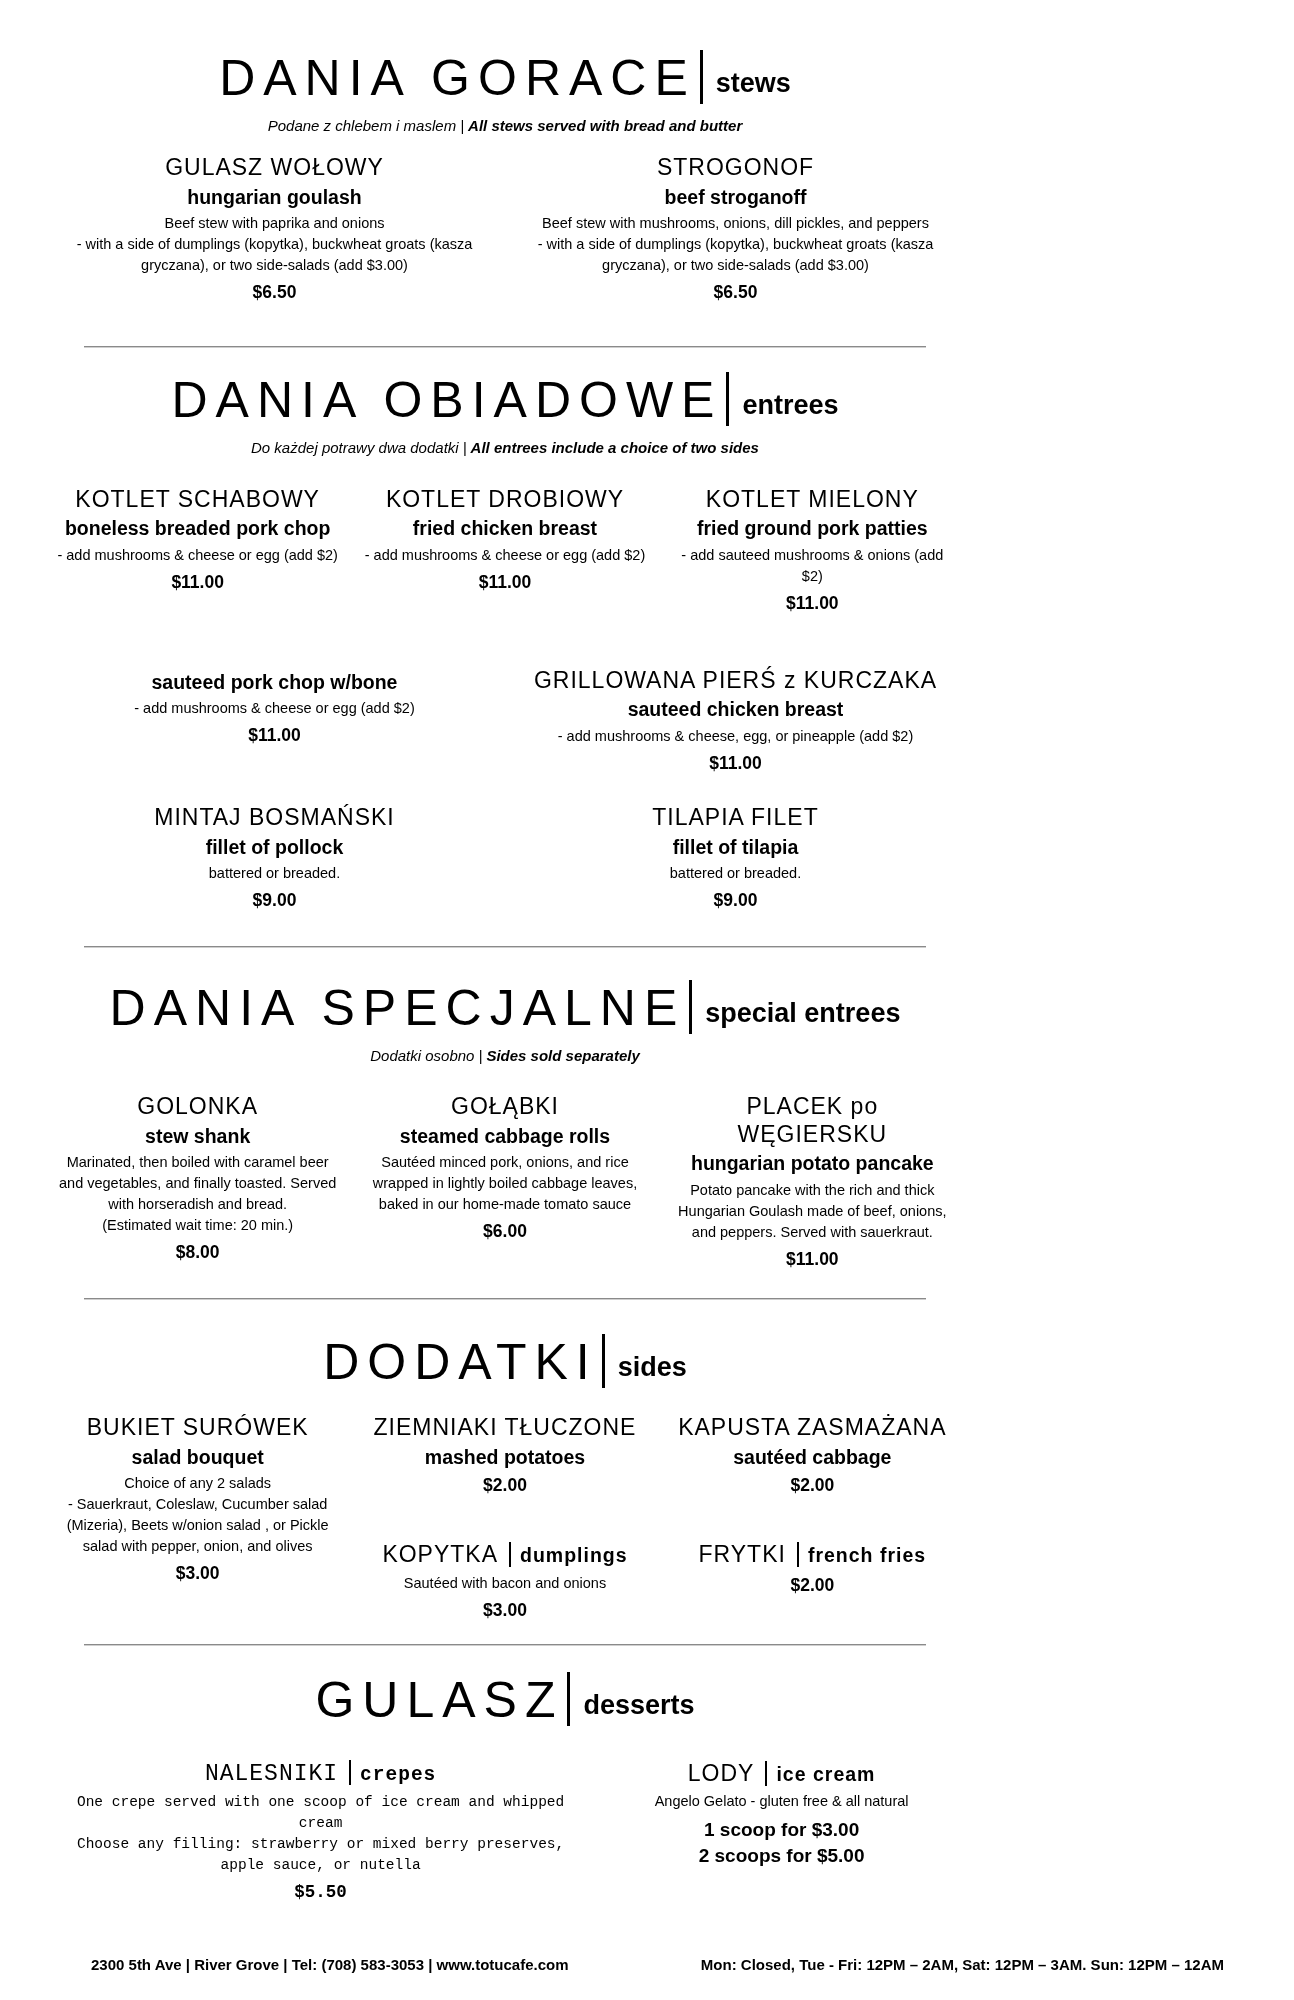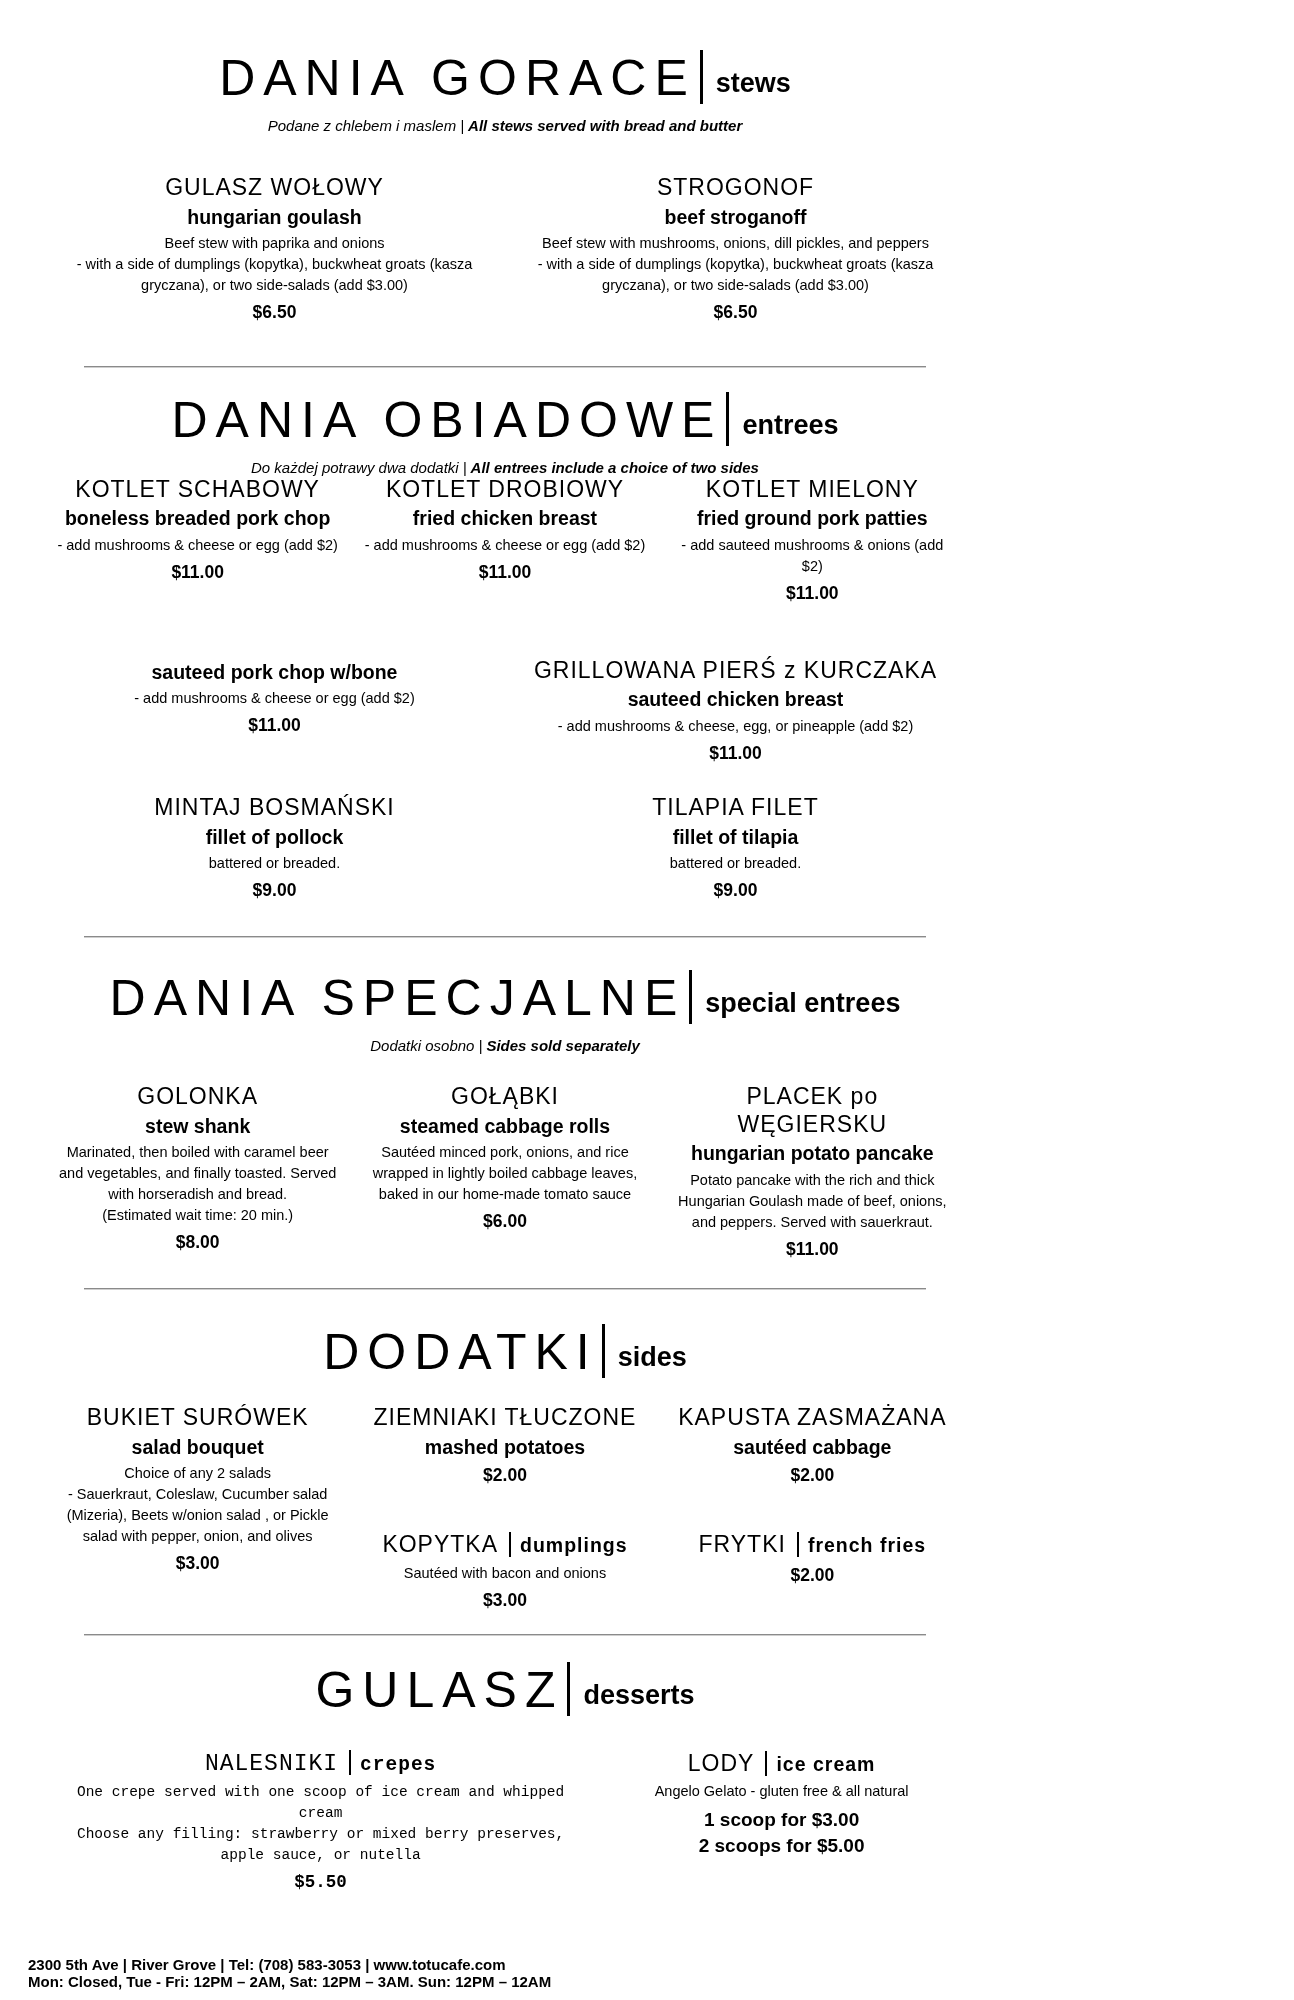"GULASZ WOŁOWY" #sec-stews .row { margin-top: 40px -> 20px }
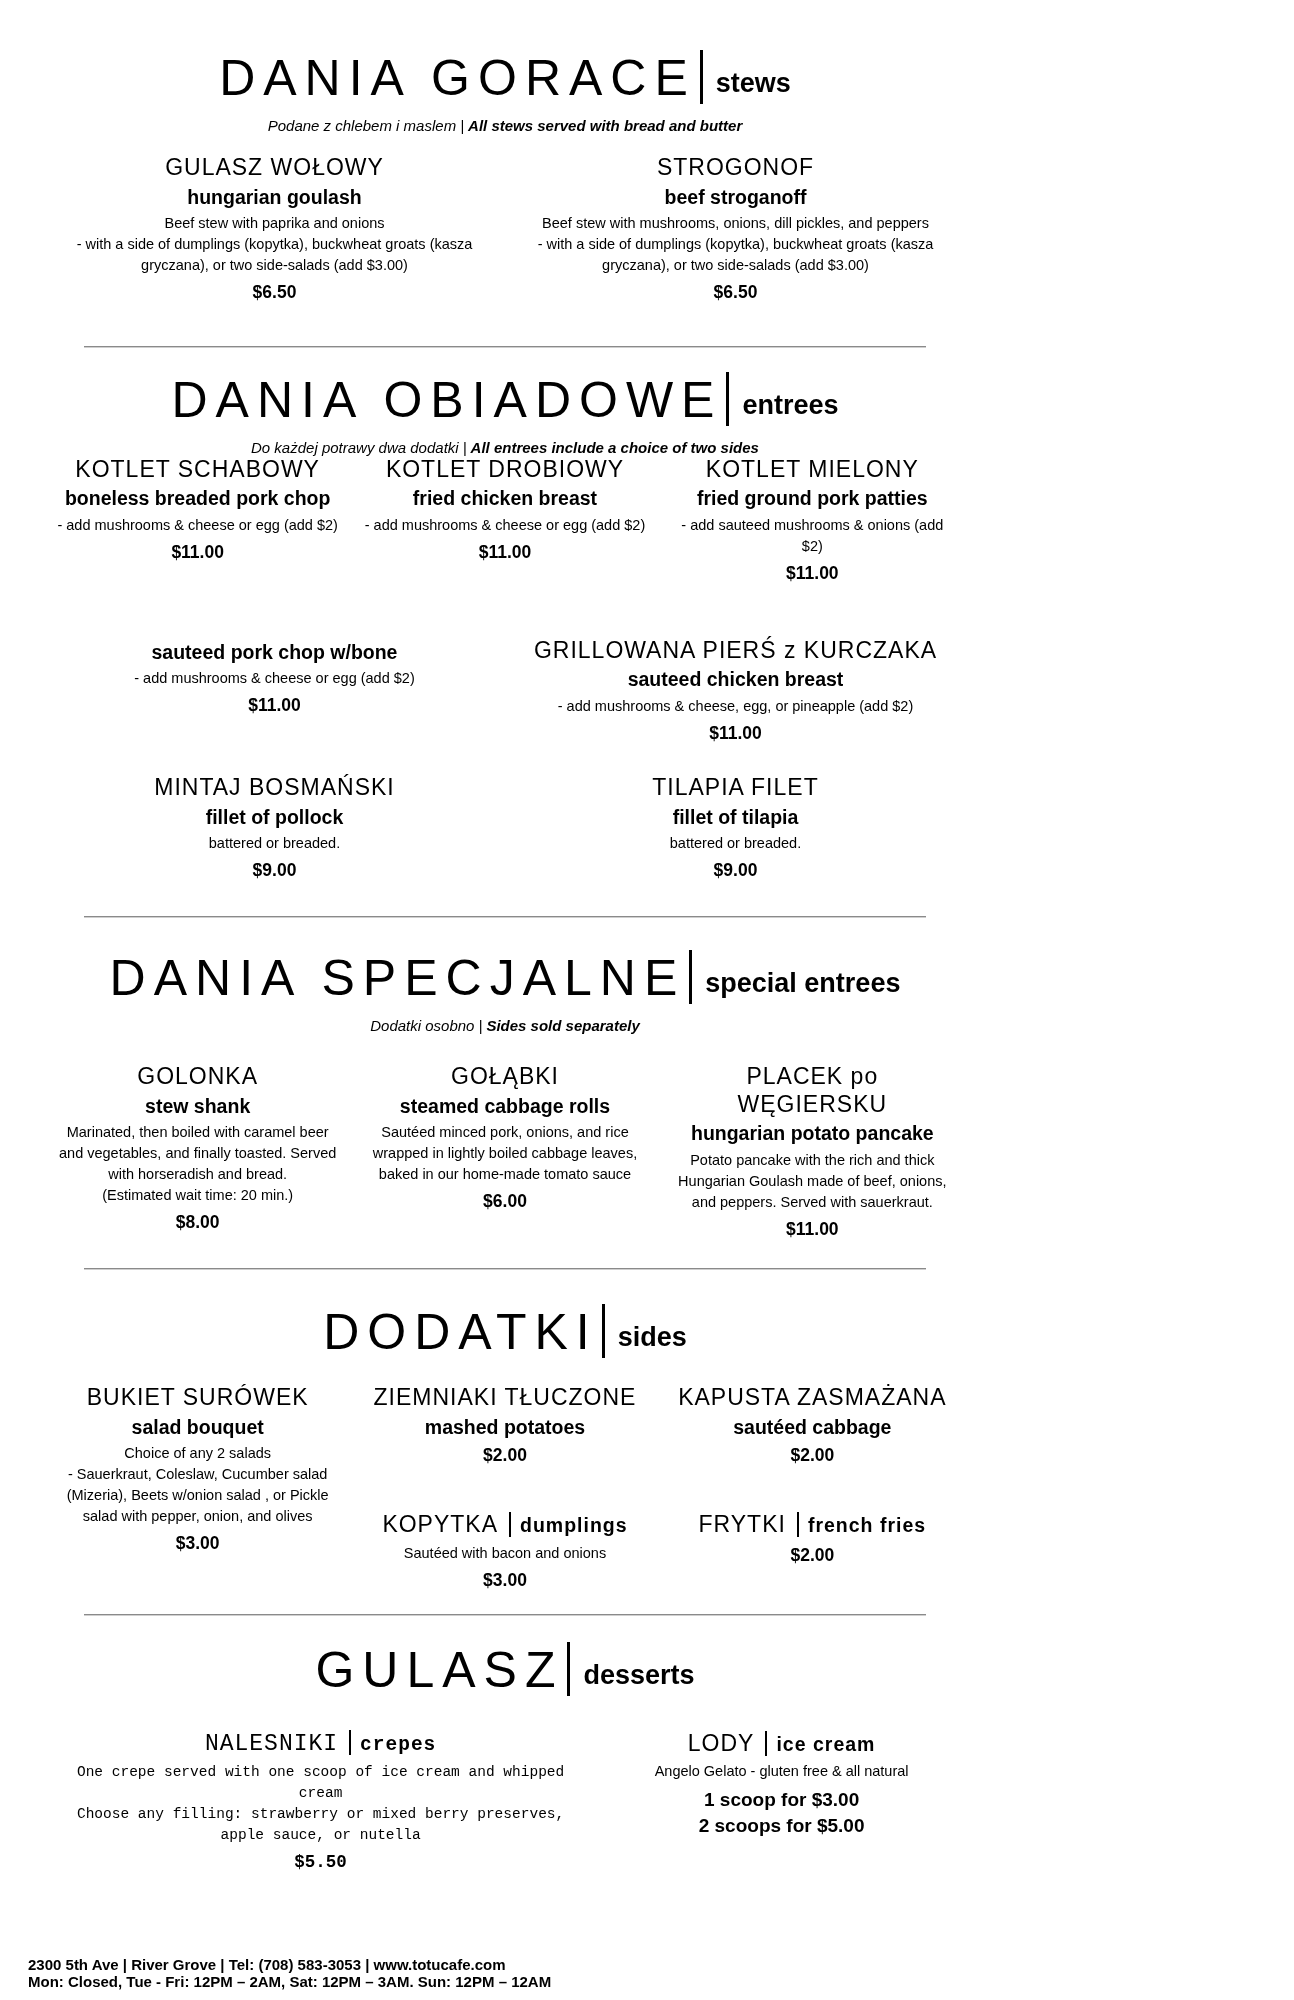"KOTLET SCHABOWY" #sec-entrees .row-1 { margin-top: none -> 30px }
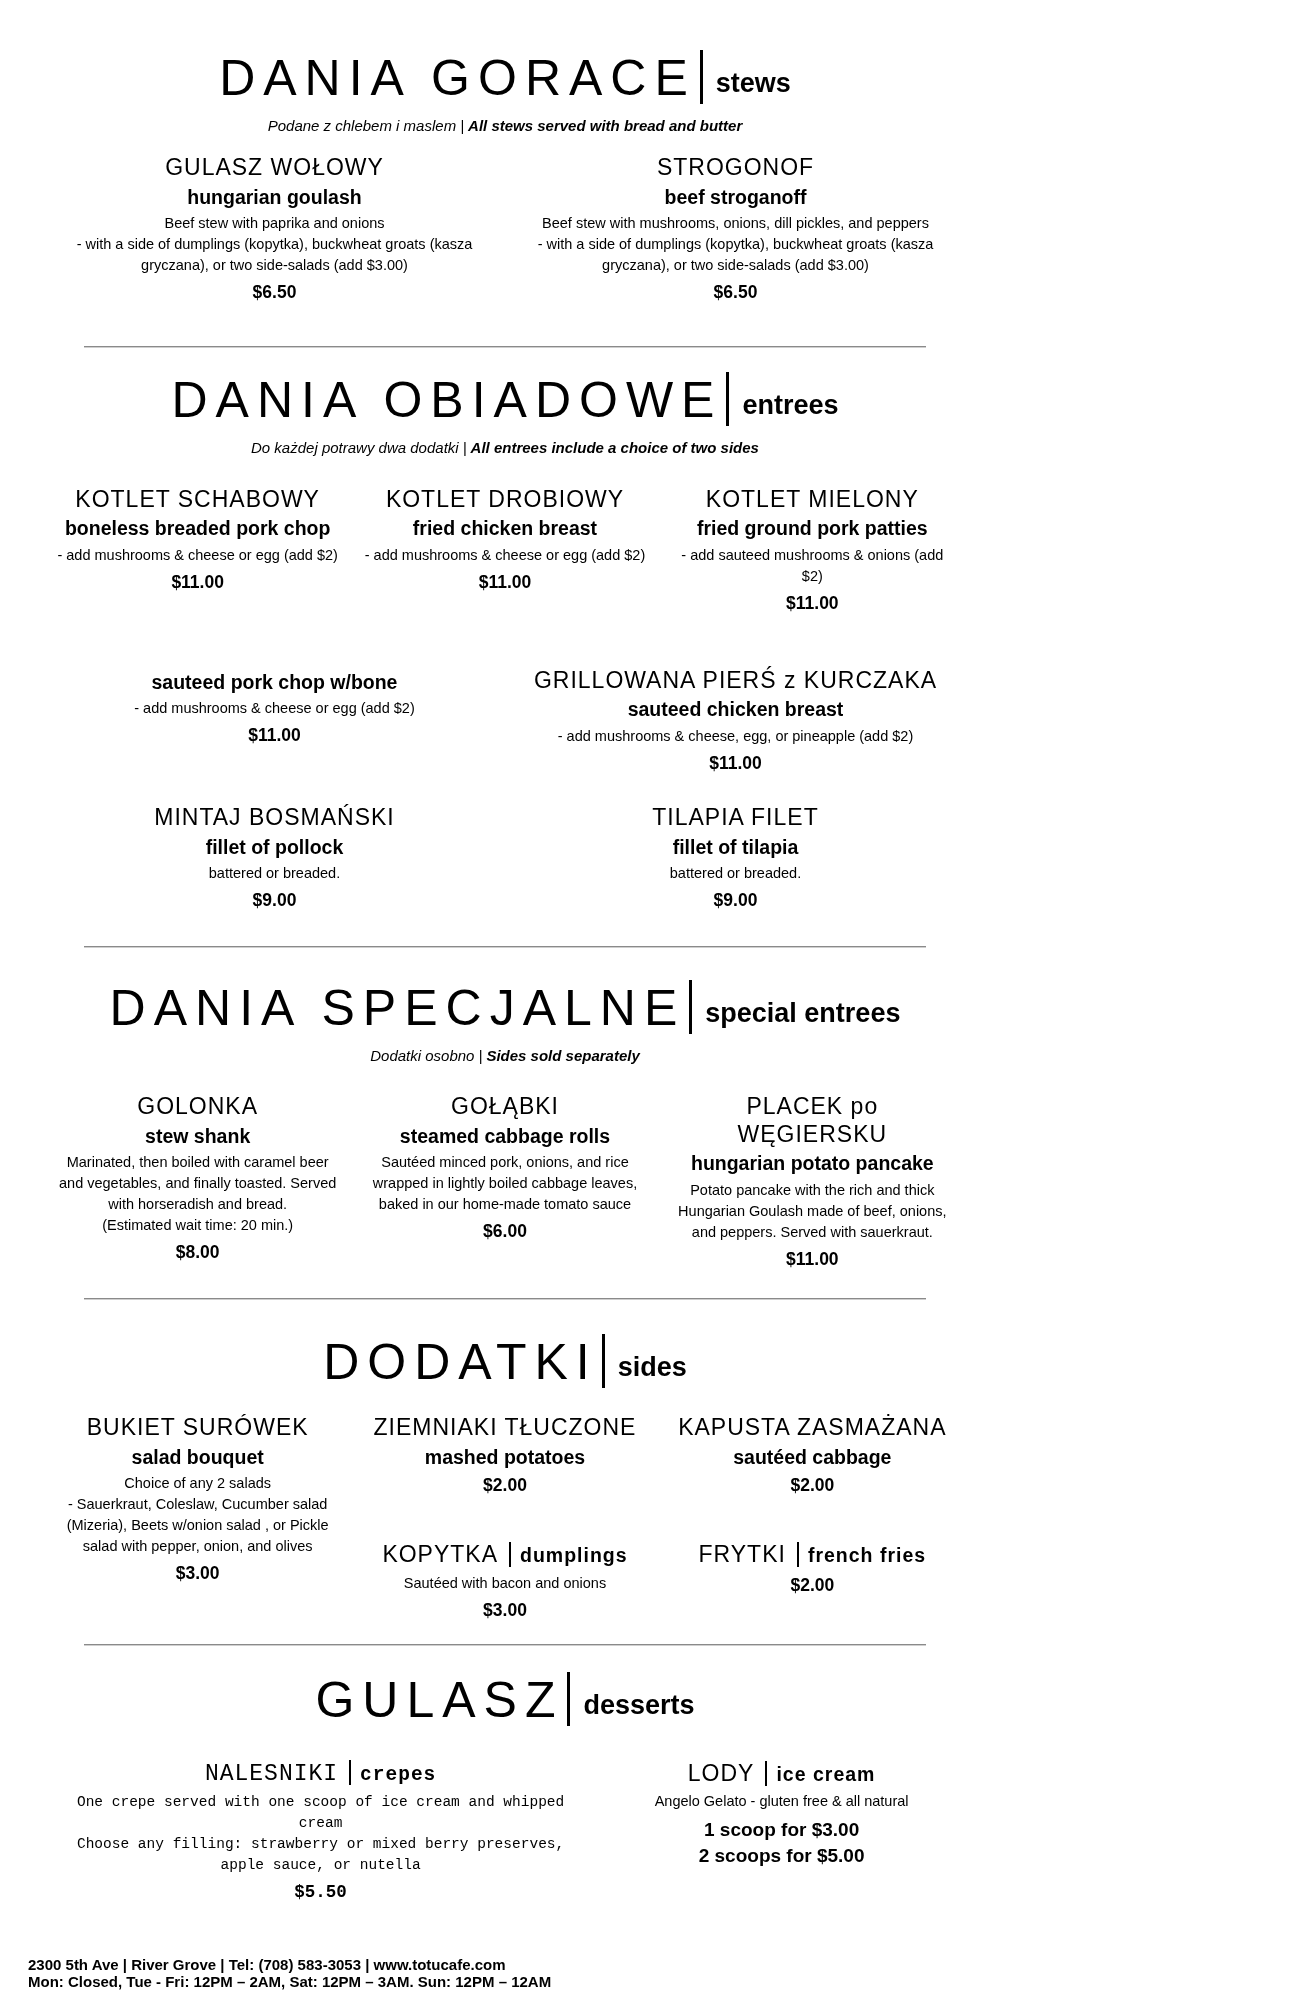"2300 5th Ave | River" .footer { flex-direction: column -> none; padding: 0 58px 0 28px -> 0 58px 0 91px; right: 0 -> 12px }
